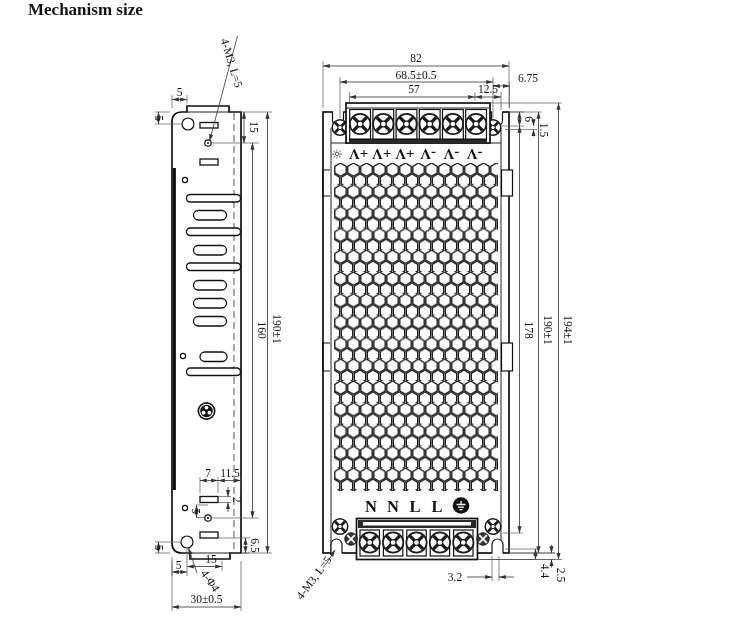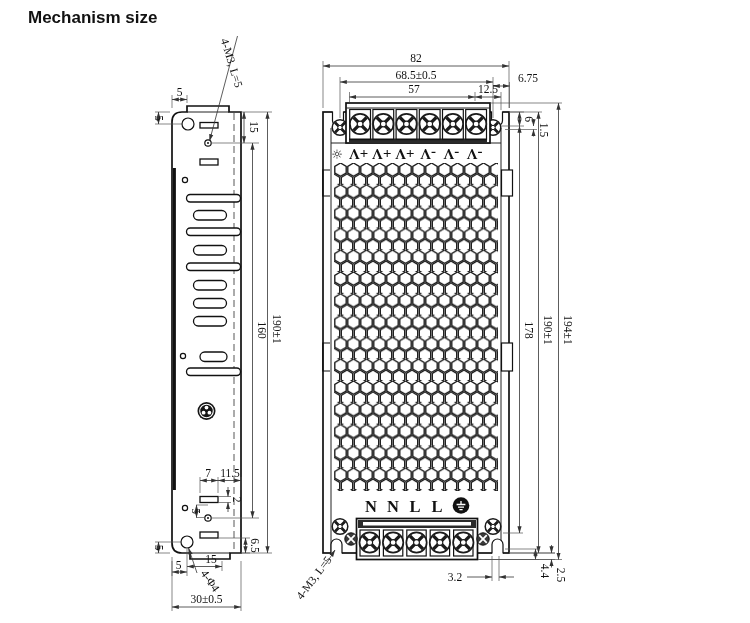"Mechanism size" .page-title { font-family: Liberation Sans, sans-serif -> Liberation Serif, serif; top: 8px -> 0 }
